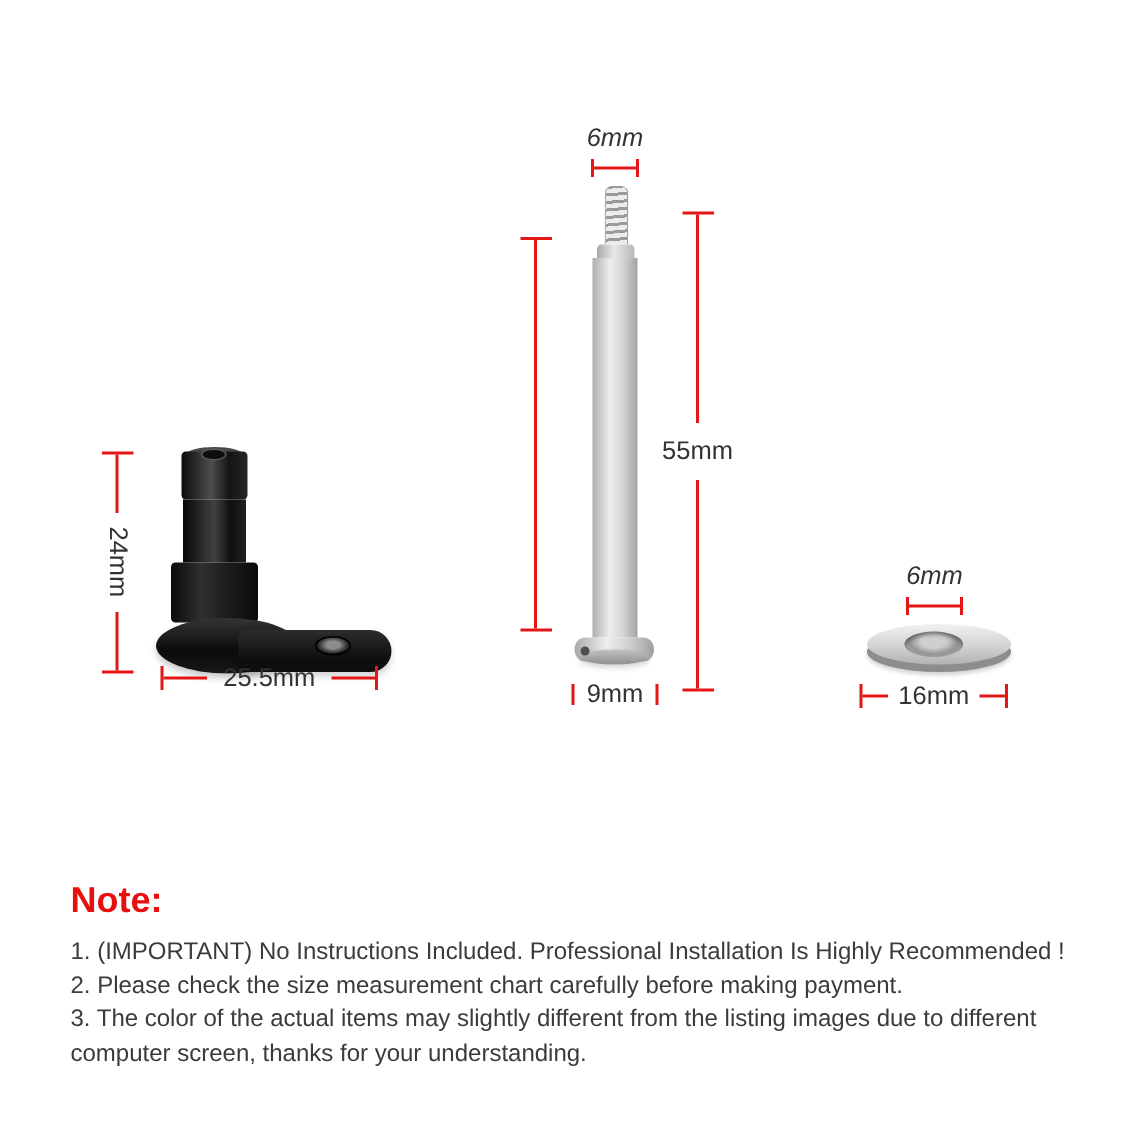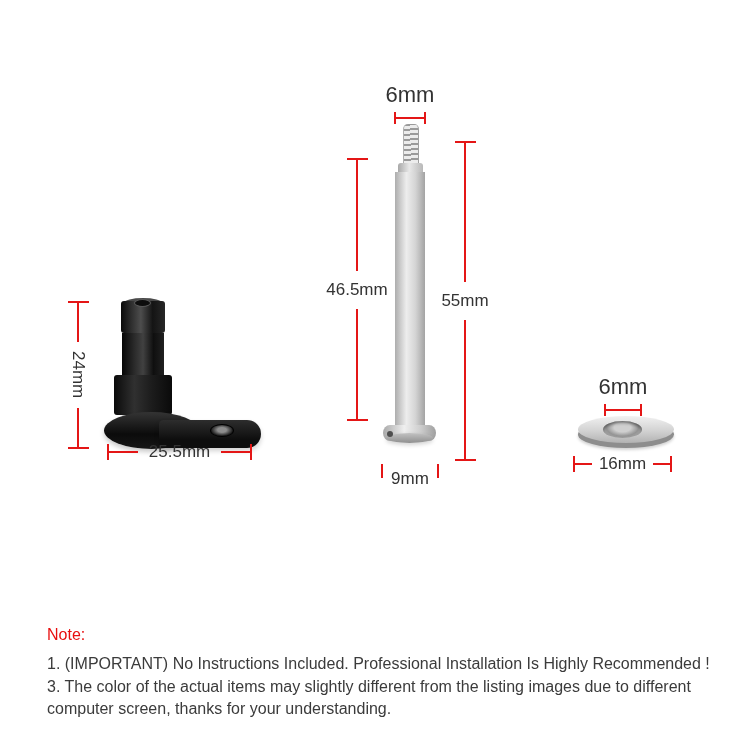"6mm" .bdim .lbl { font-size: 22px -> 17px; font-style: none -> italic }
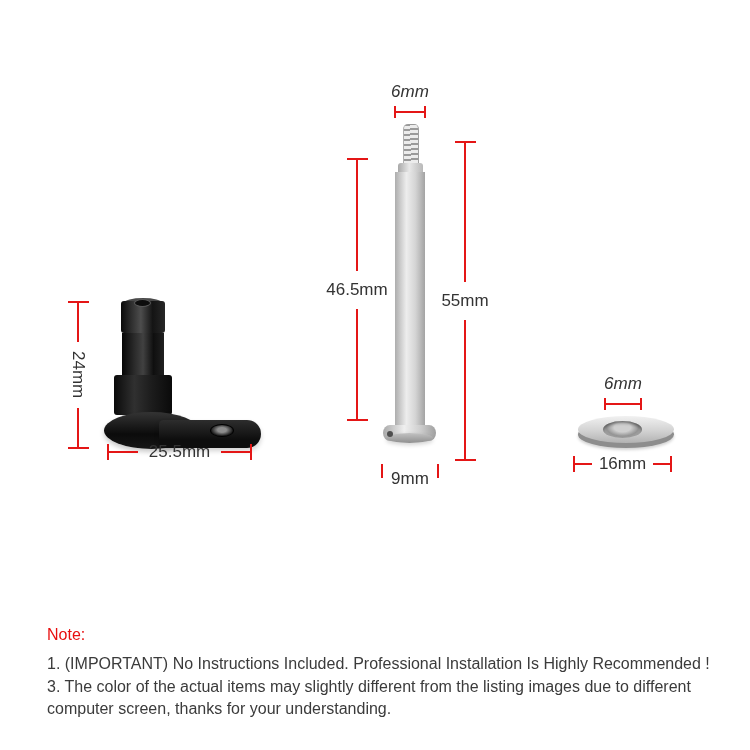"46.5mm" div.lbl { html: <div>46.5mm</div> -> none }
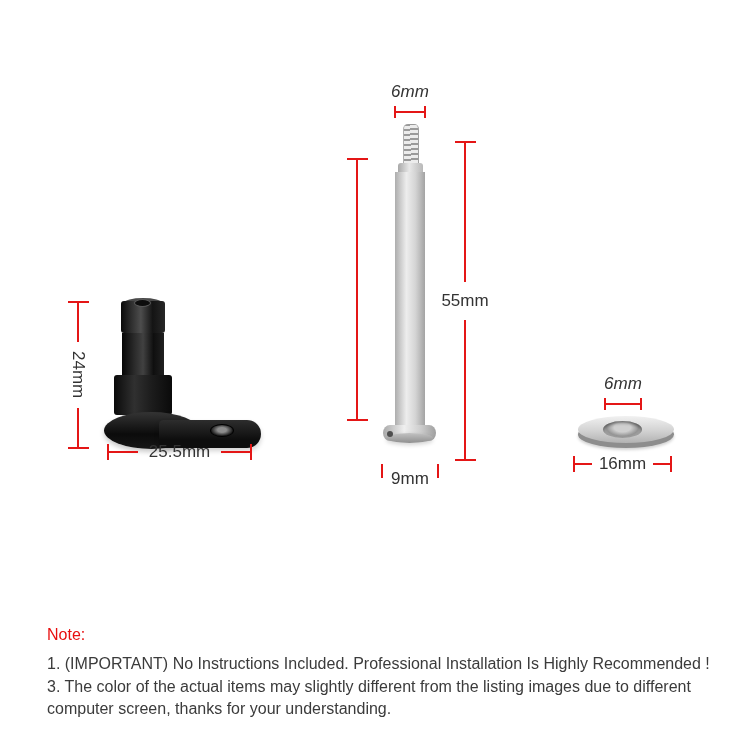"9mm" .hdim.tight .lbl { margin-top: 16px -> none }
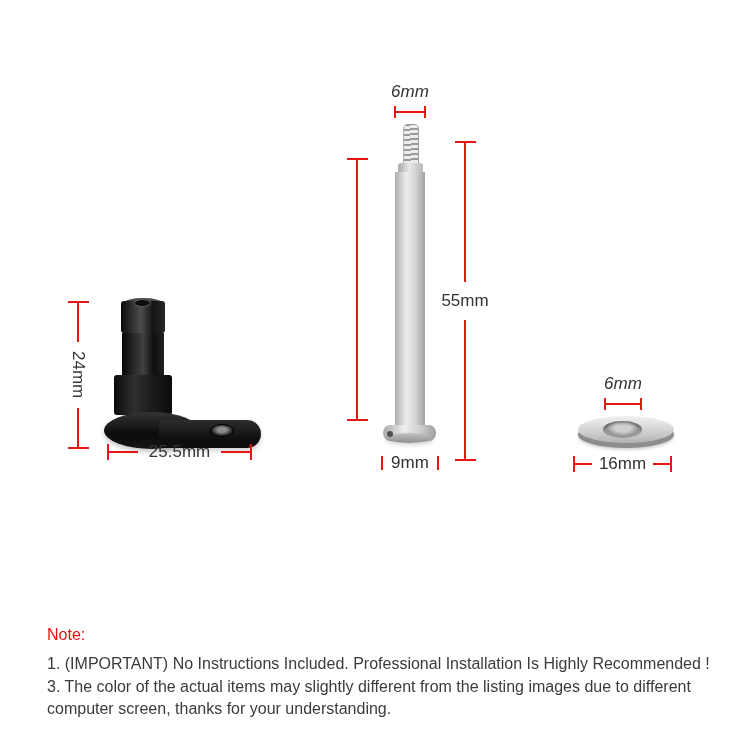"Note:" .note-title { font-size: 16px -> 24px; font-weight: normal -> bold; margin-top: 39px -> none }
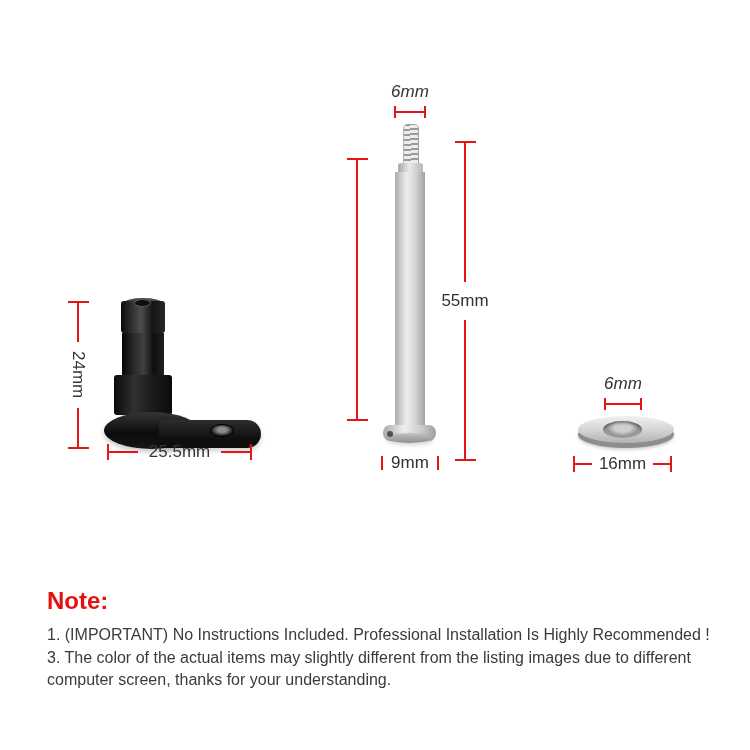"2. Please check the size" div.note-item { html: none -> <div>2. Please check the size measurement chart carefully before making payment.</div> }
